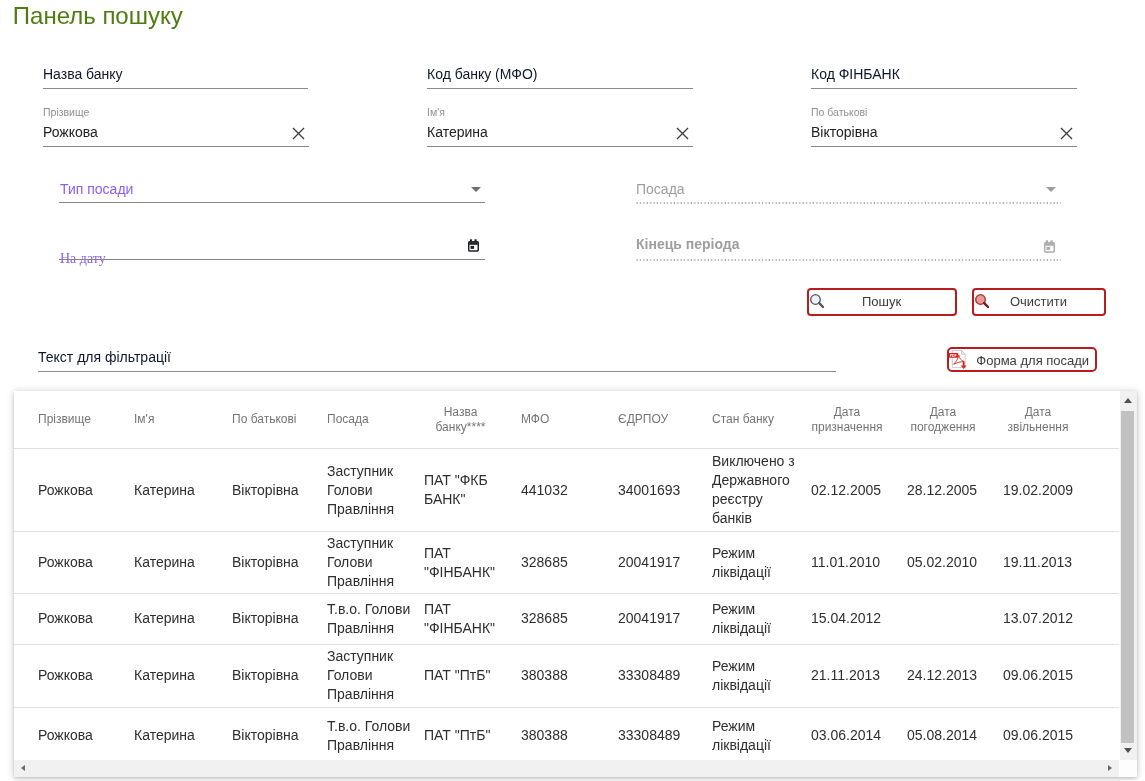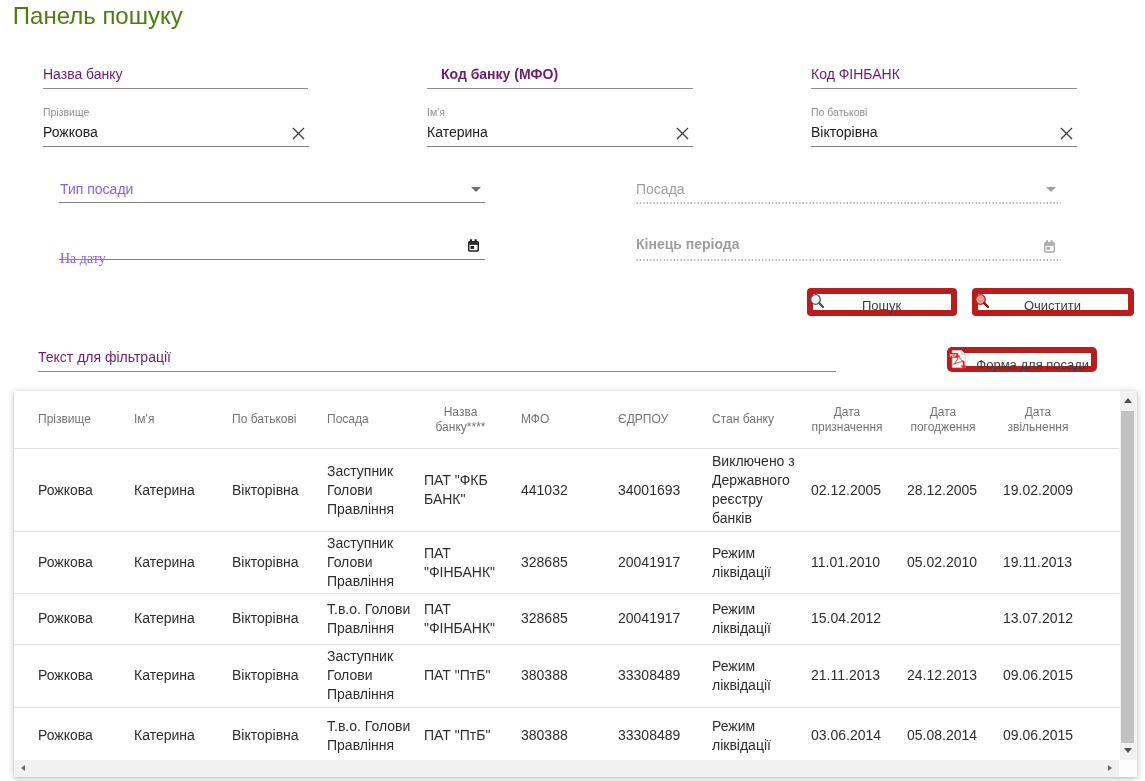"Назва банку" .ph { color: #701a75 -> #0f172a }
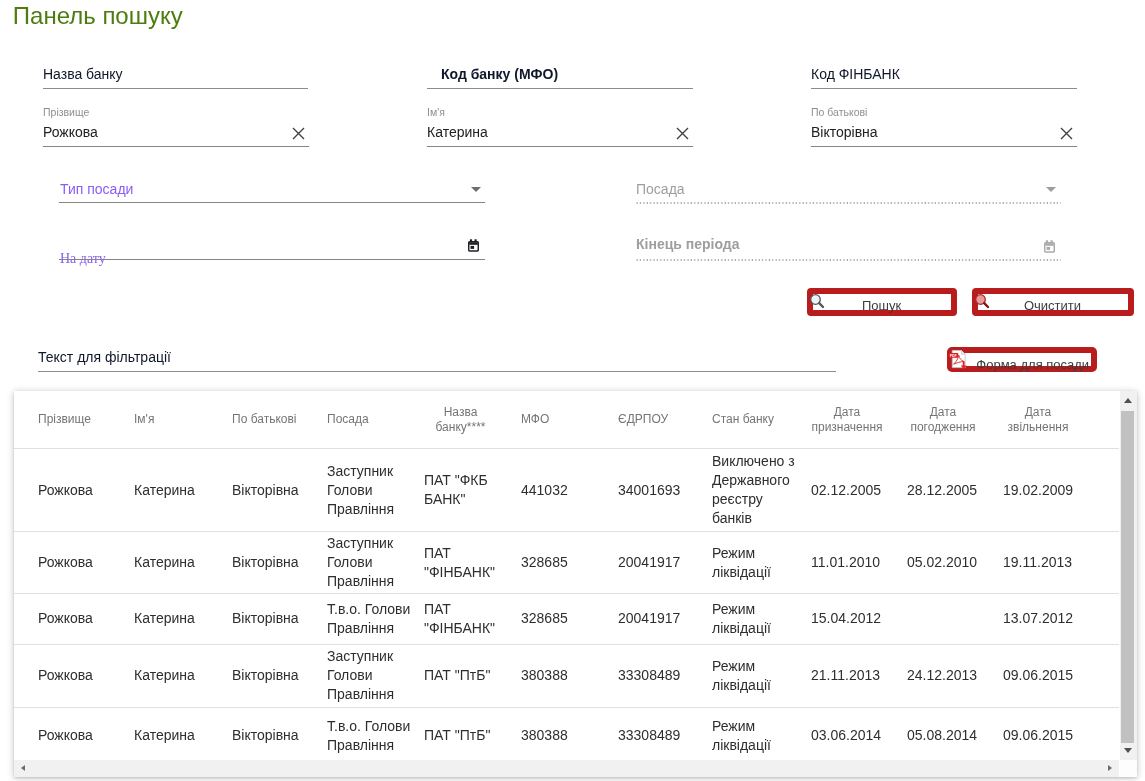"Код банку (МФО)" div.abs { font-weight: bold -> none; left: 441px -> 427px }
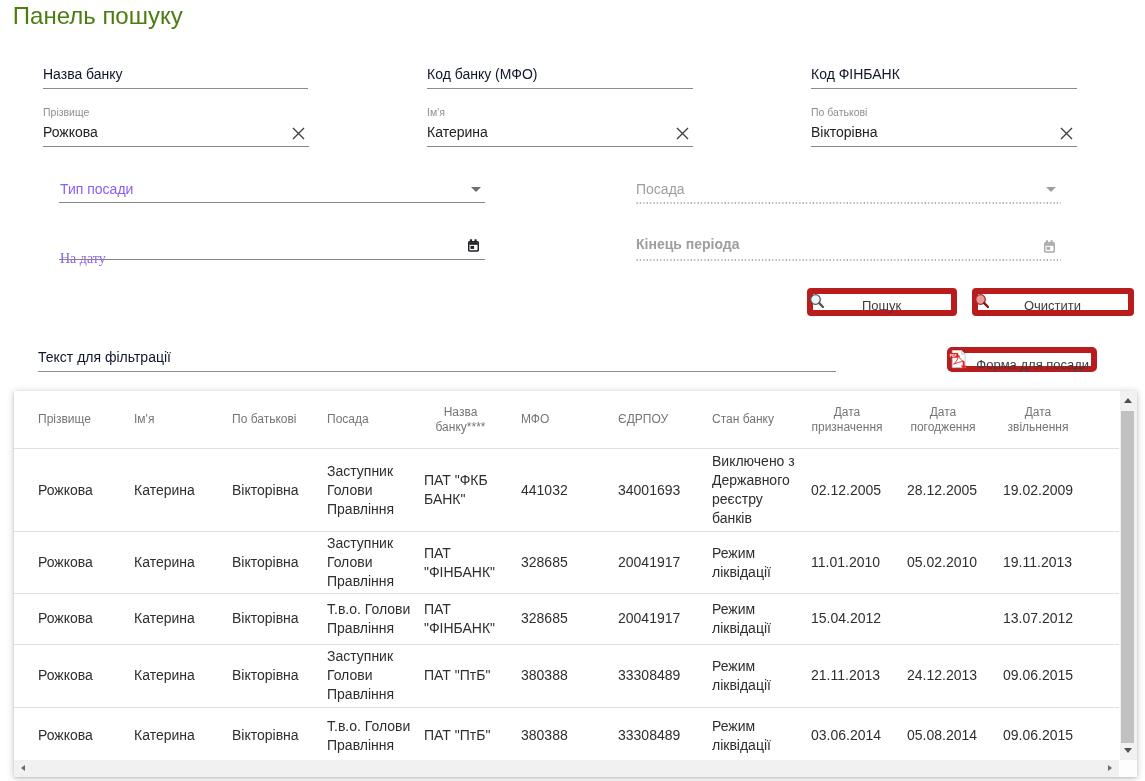"Пошук" .btn { border: 6px solid #b91c1c -> 2px solid #b91c1c }
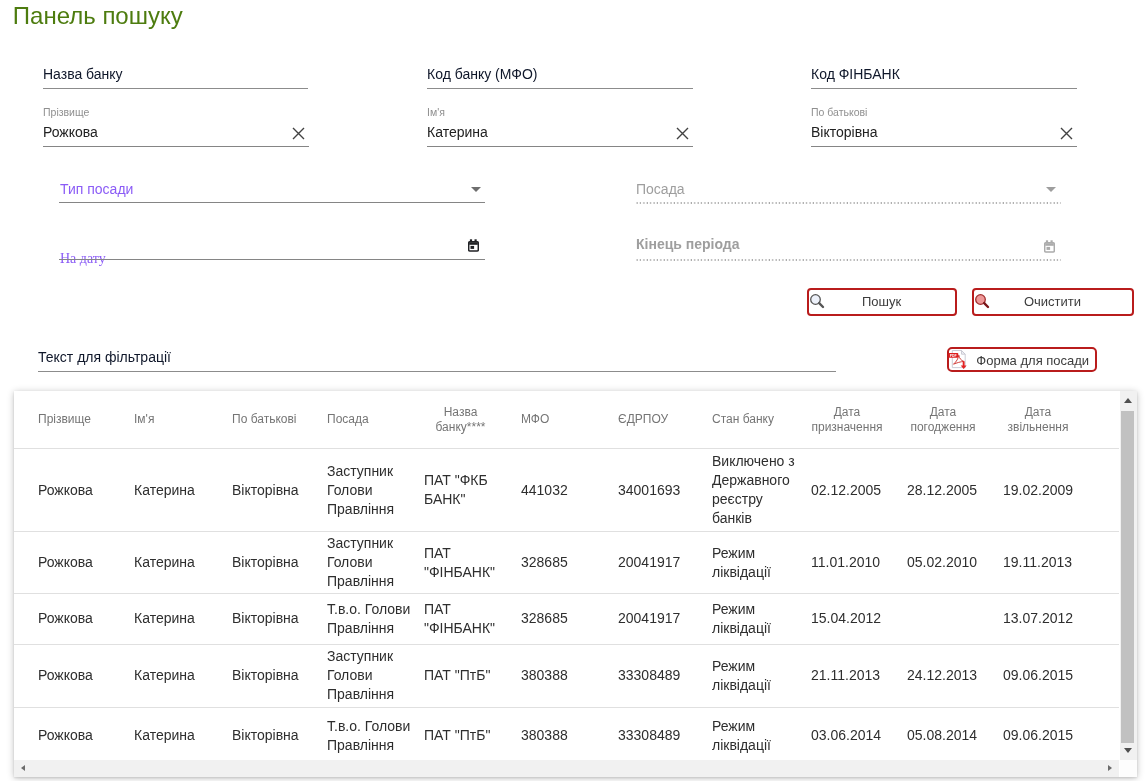"Очистити" div.btn { width: 162px -> 134px }
